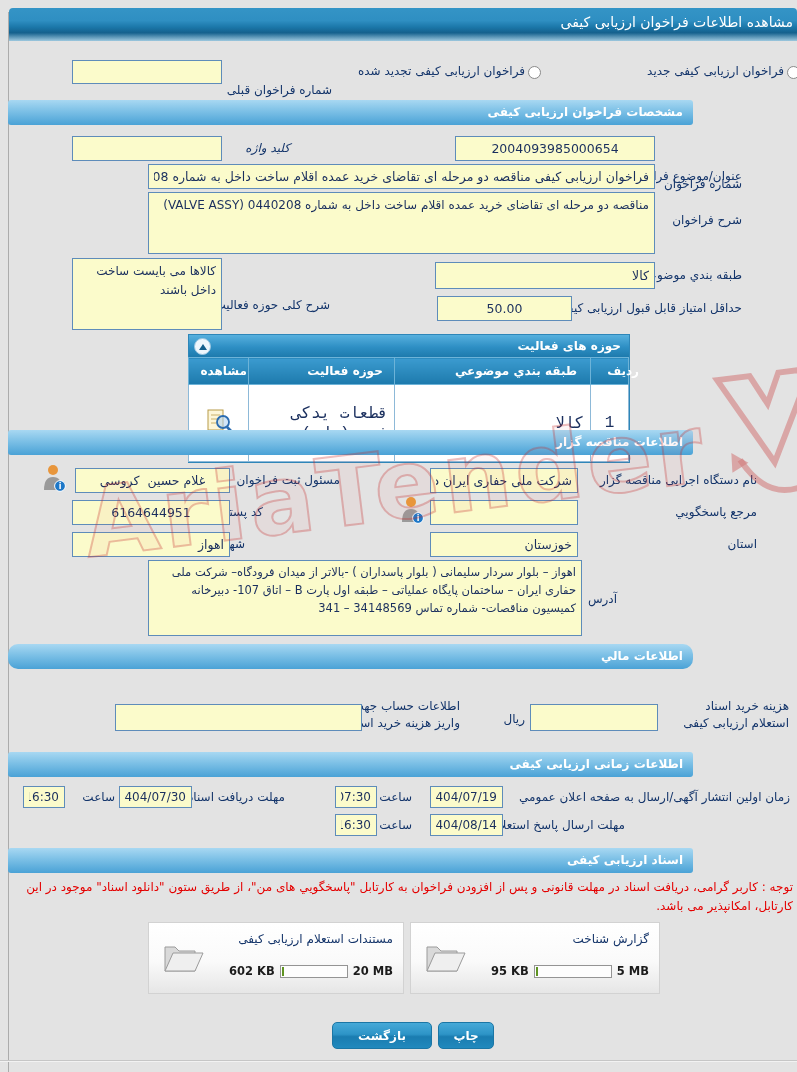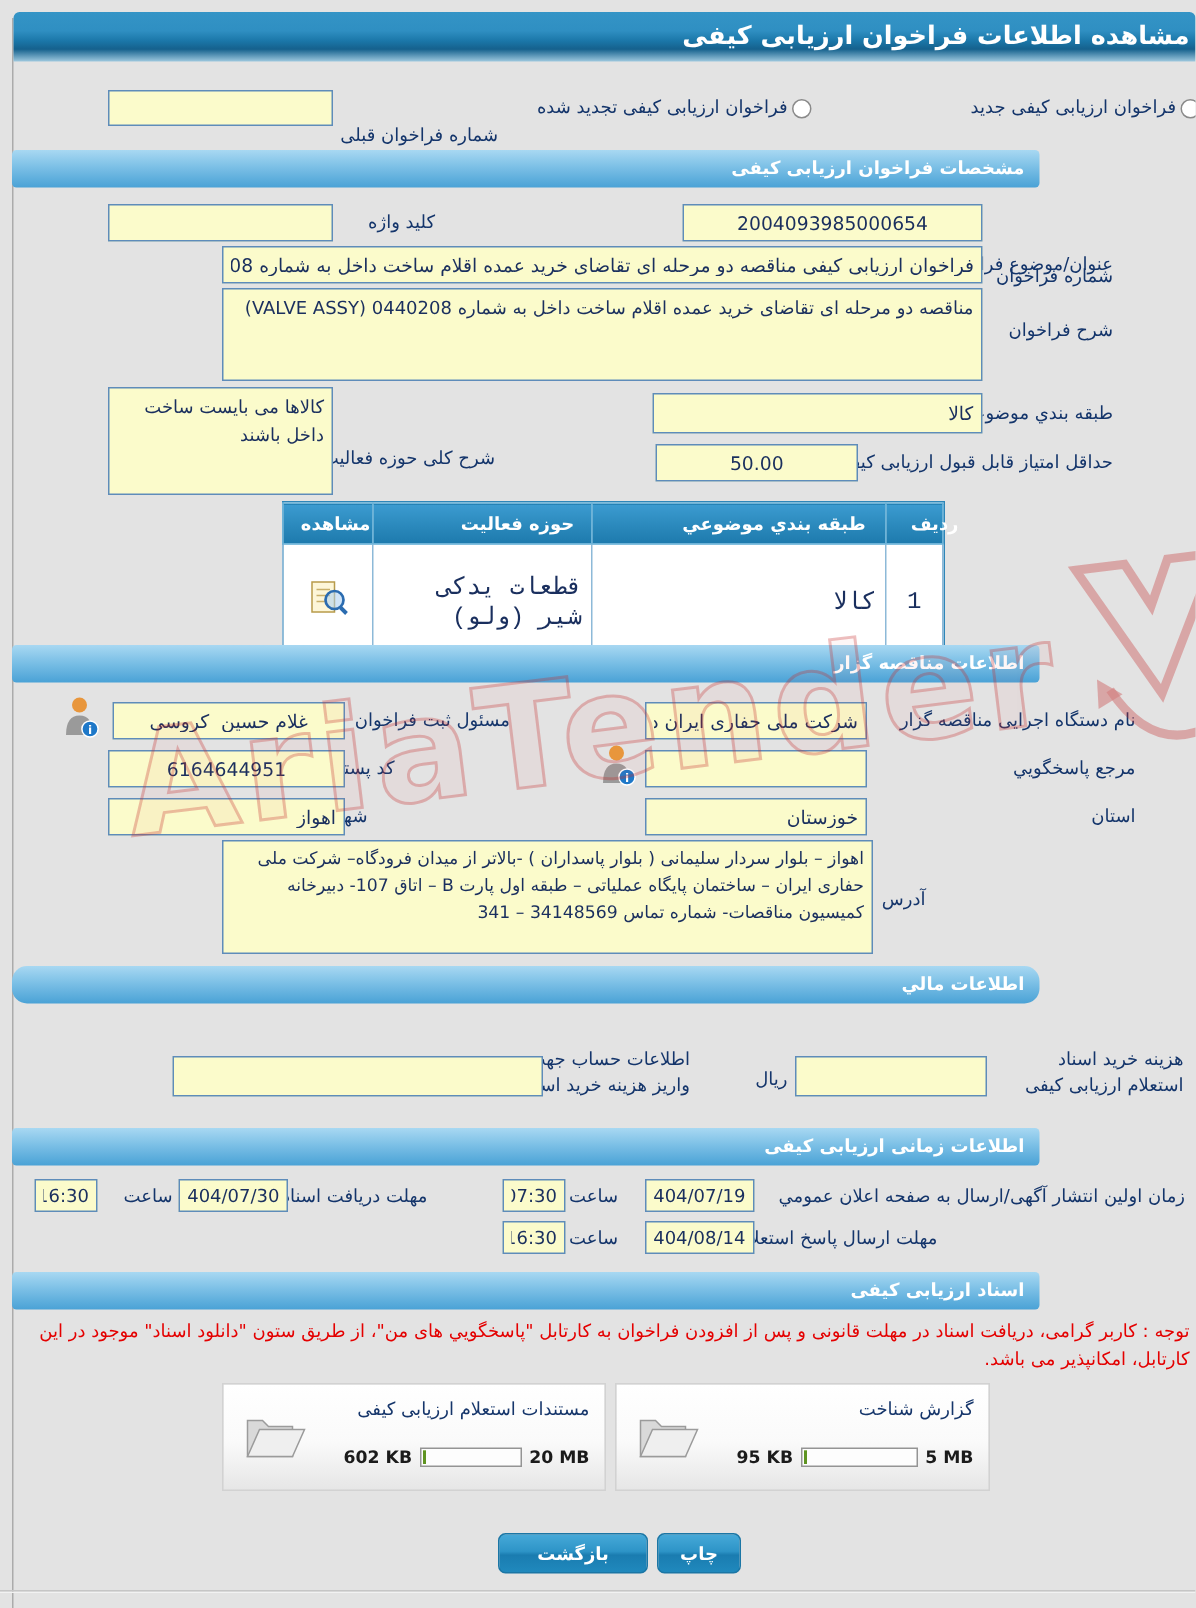"مشاهده اطلاعات فراخوان ارزیابی کیفی" .topbar .t { font-size: 17px -> 14px; font-weight: bold -> normal }
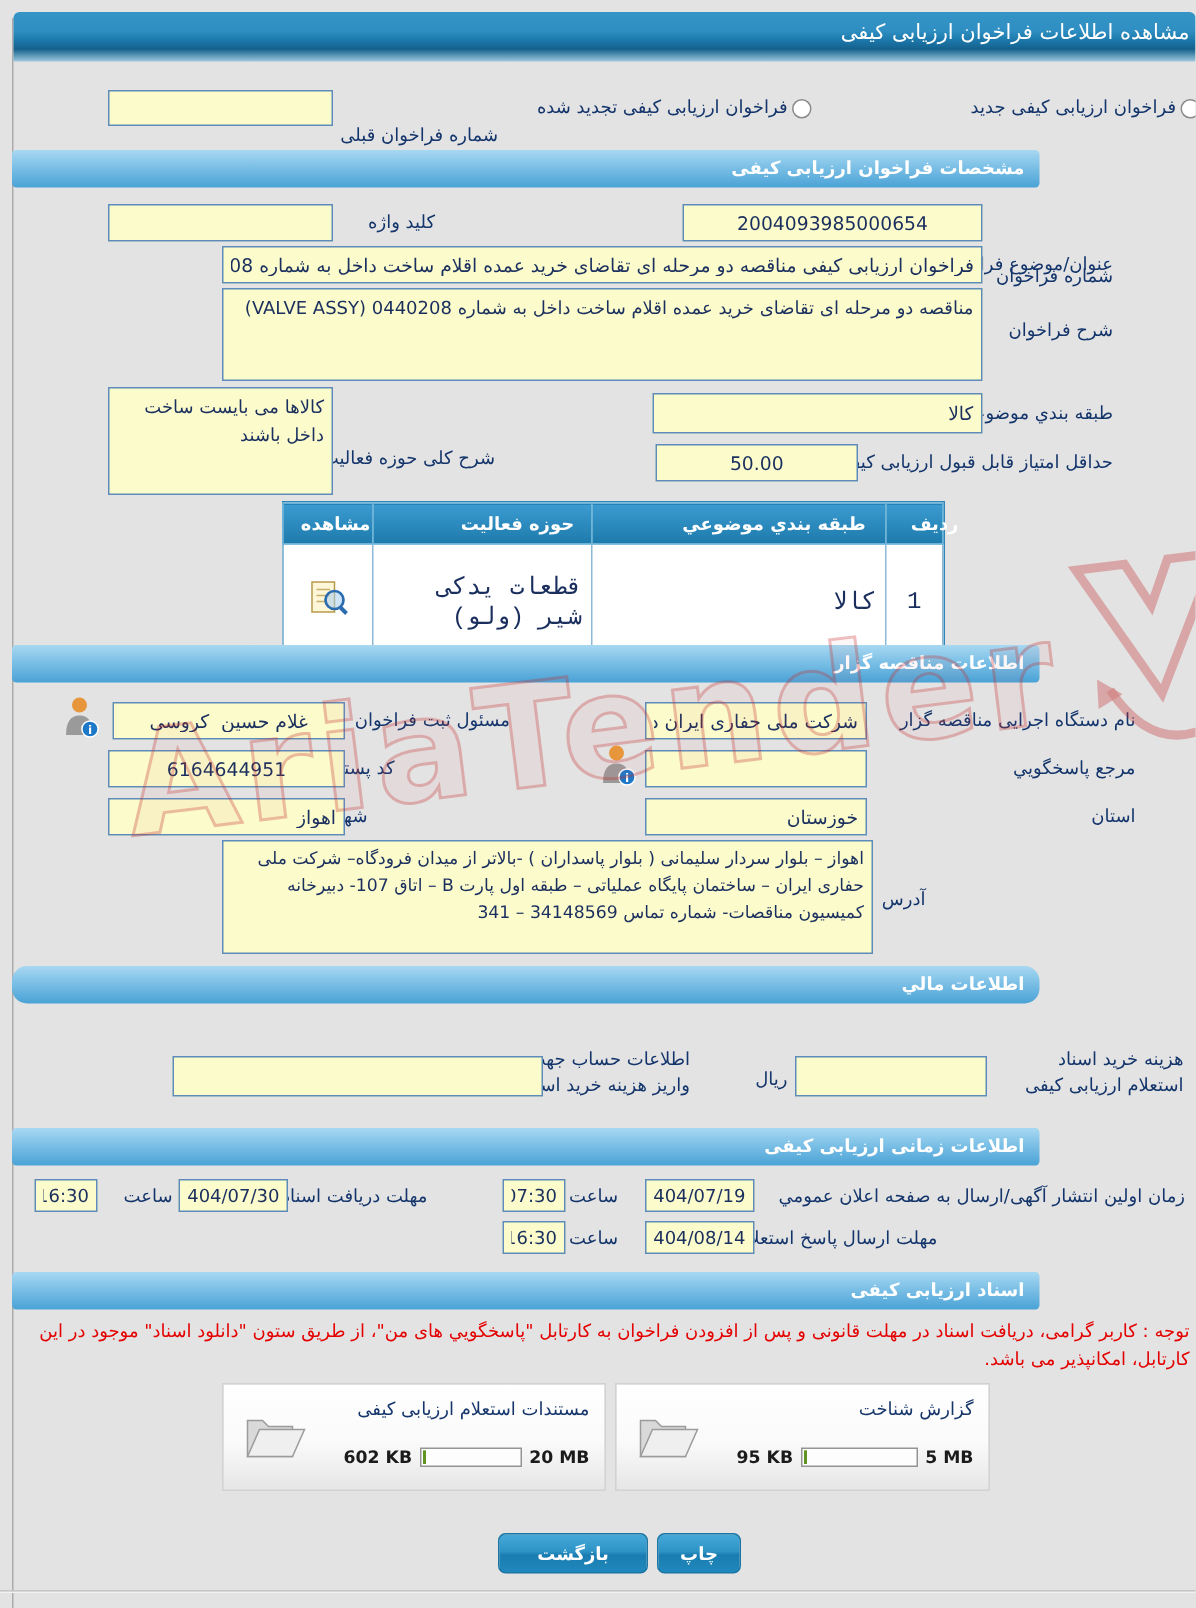"کلید واژه" span.lbl { font-style: none -> italic }
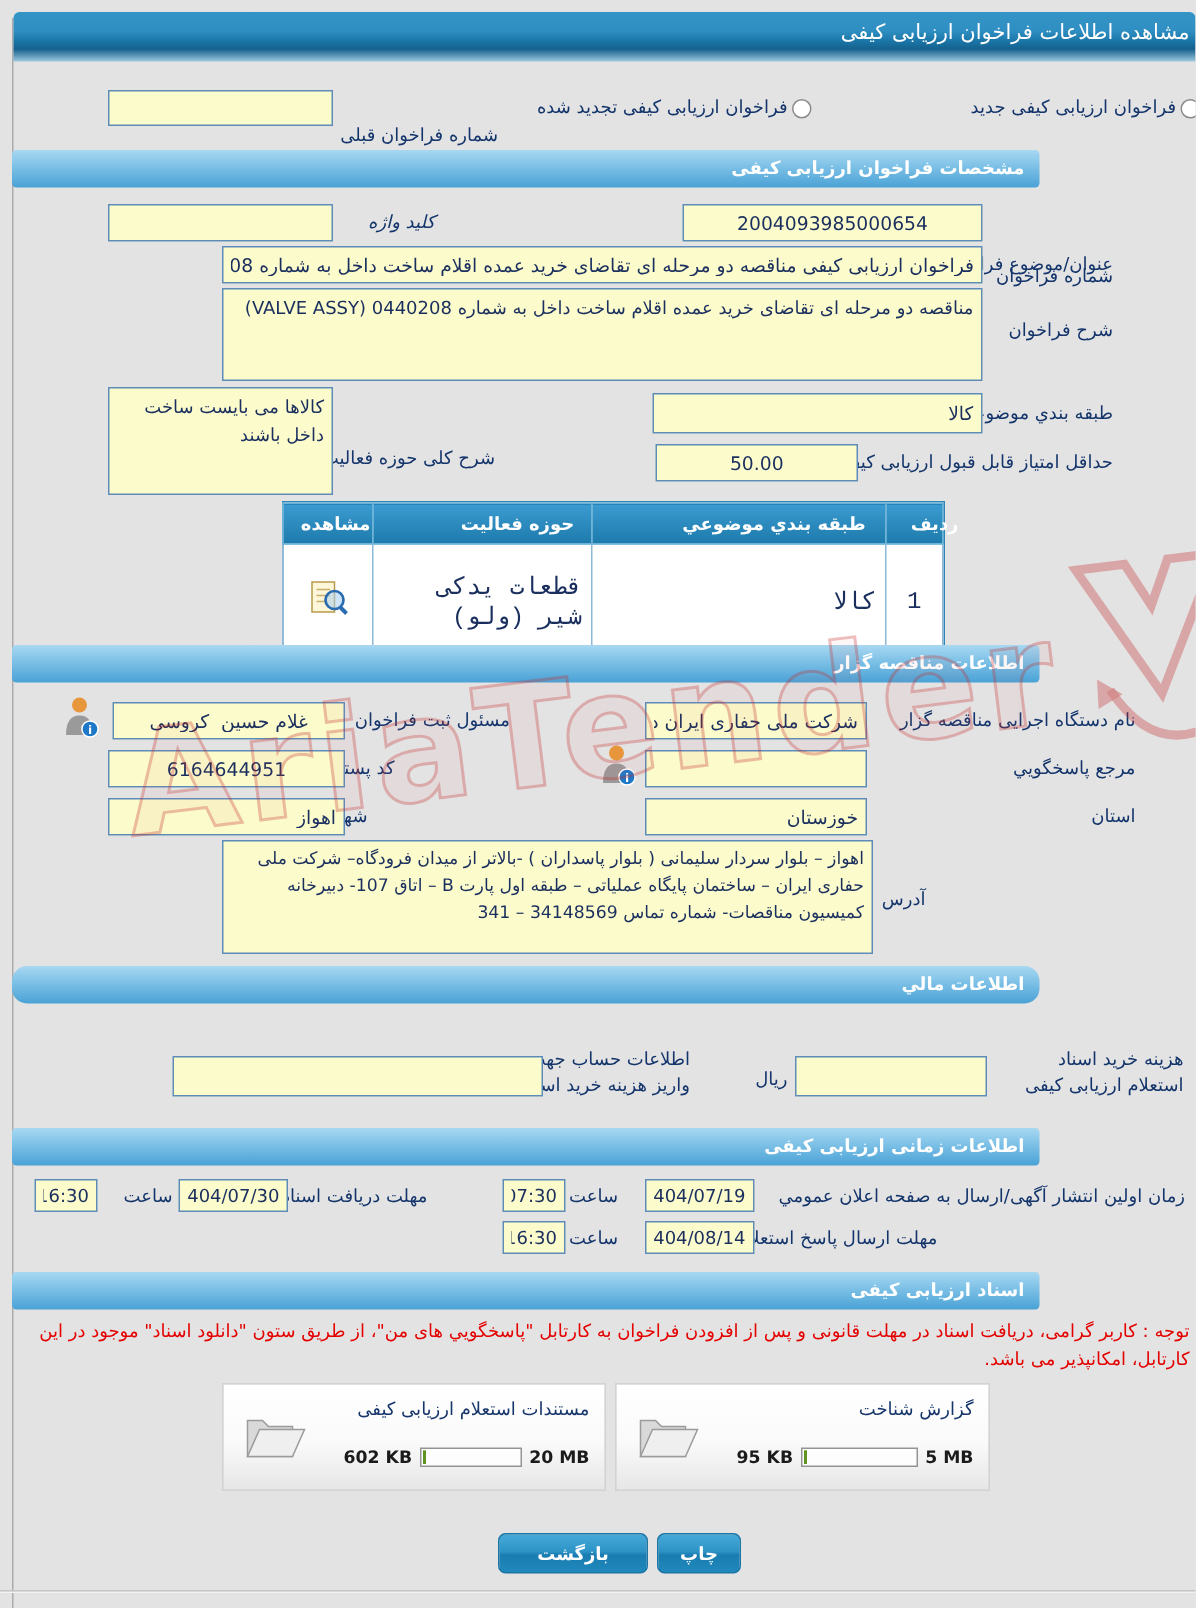"حوزه های فعالیت" div.bar { html: none -> <div> <span>حوزه های فعالیت</span> <span> <i></i> </span> </div> }
